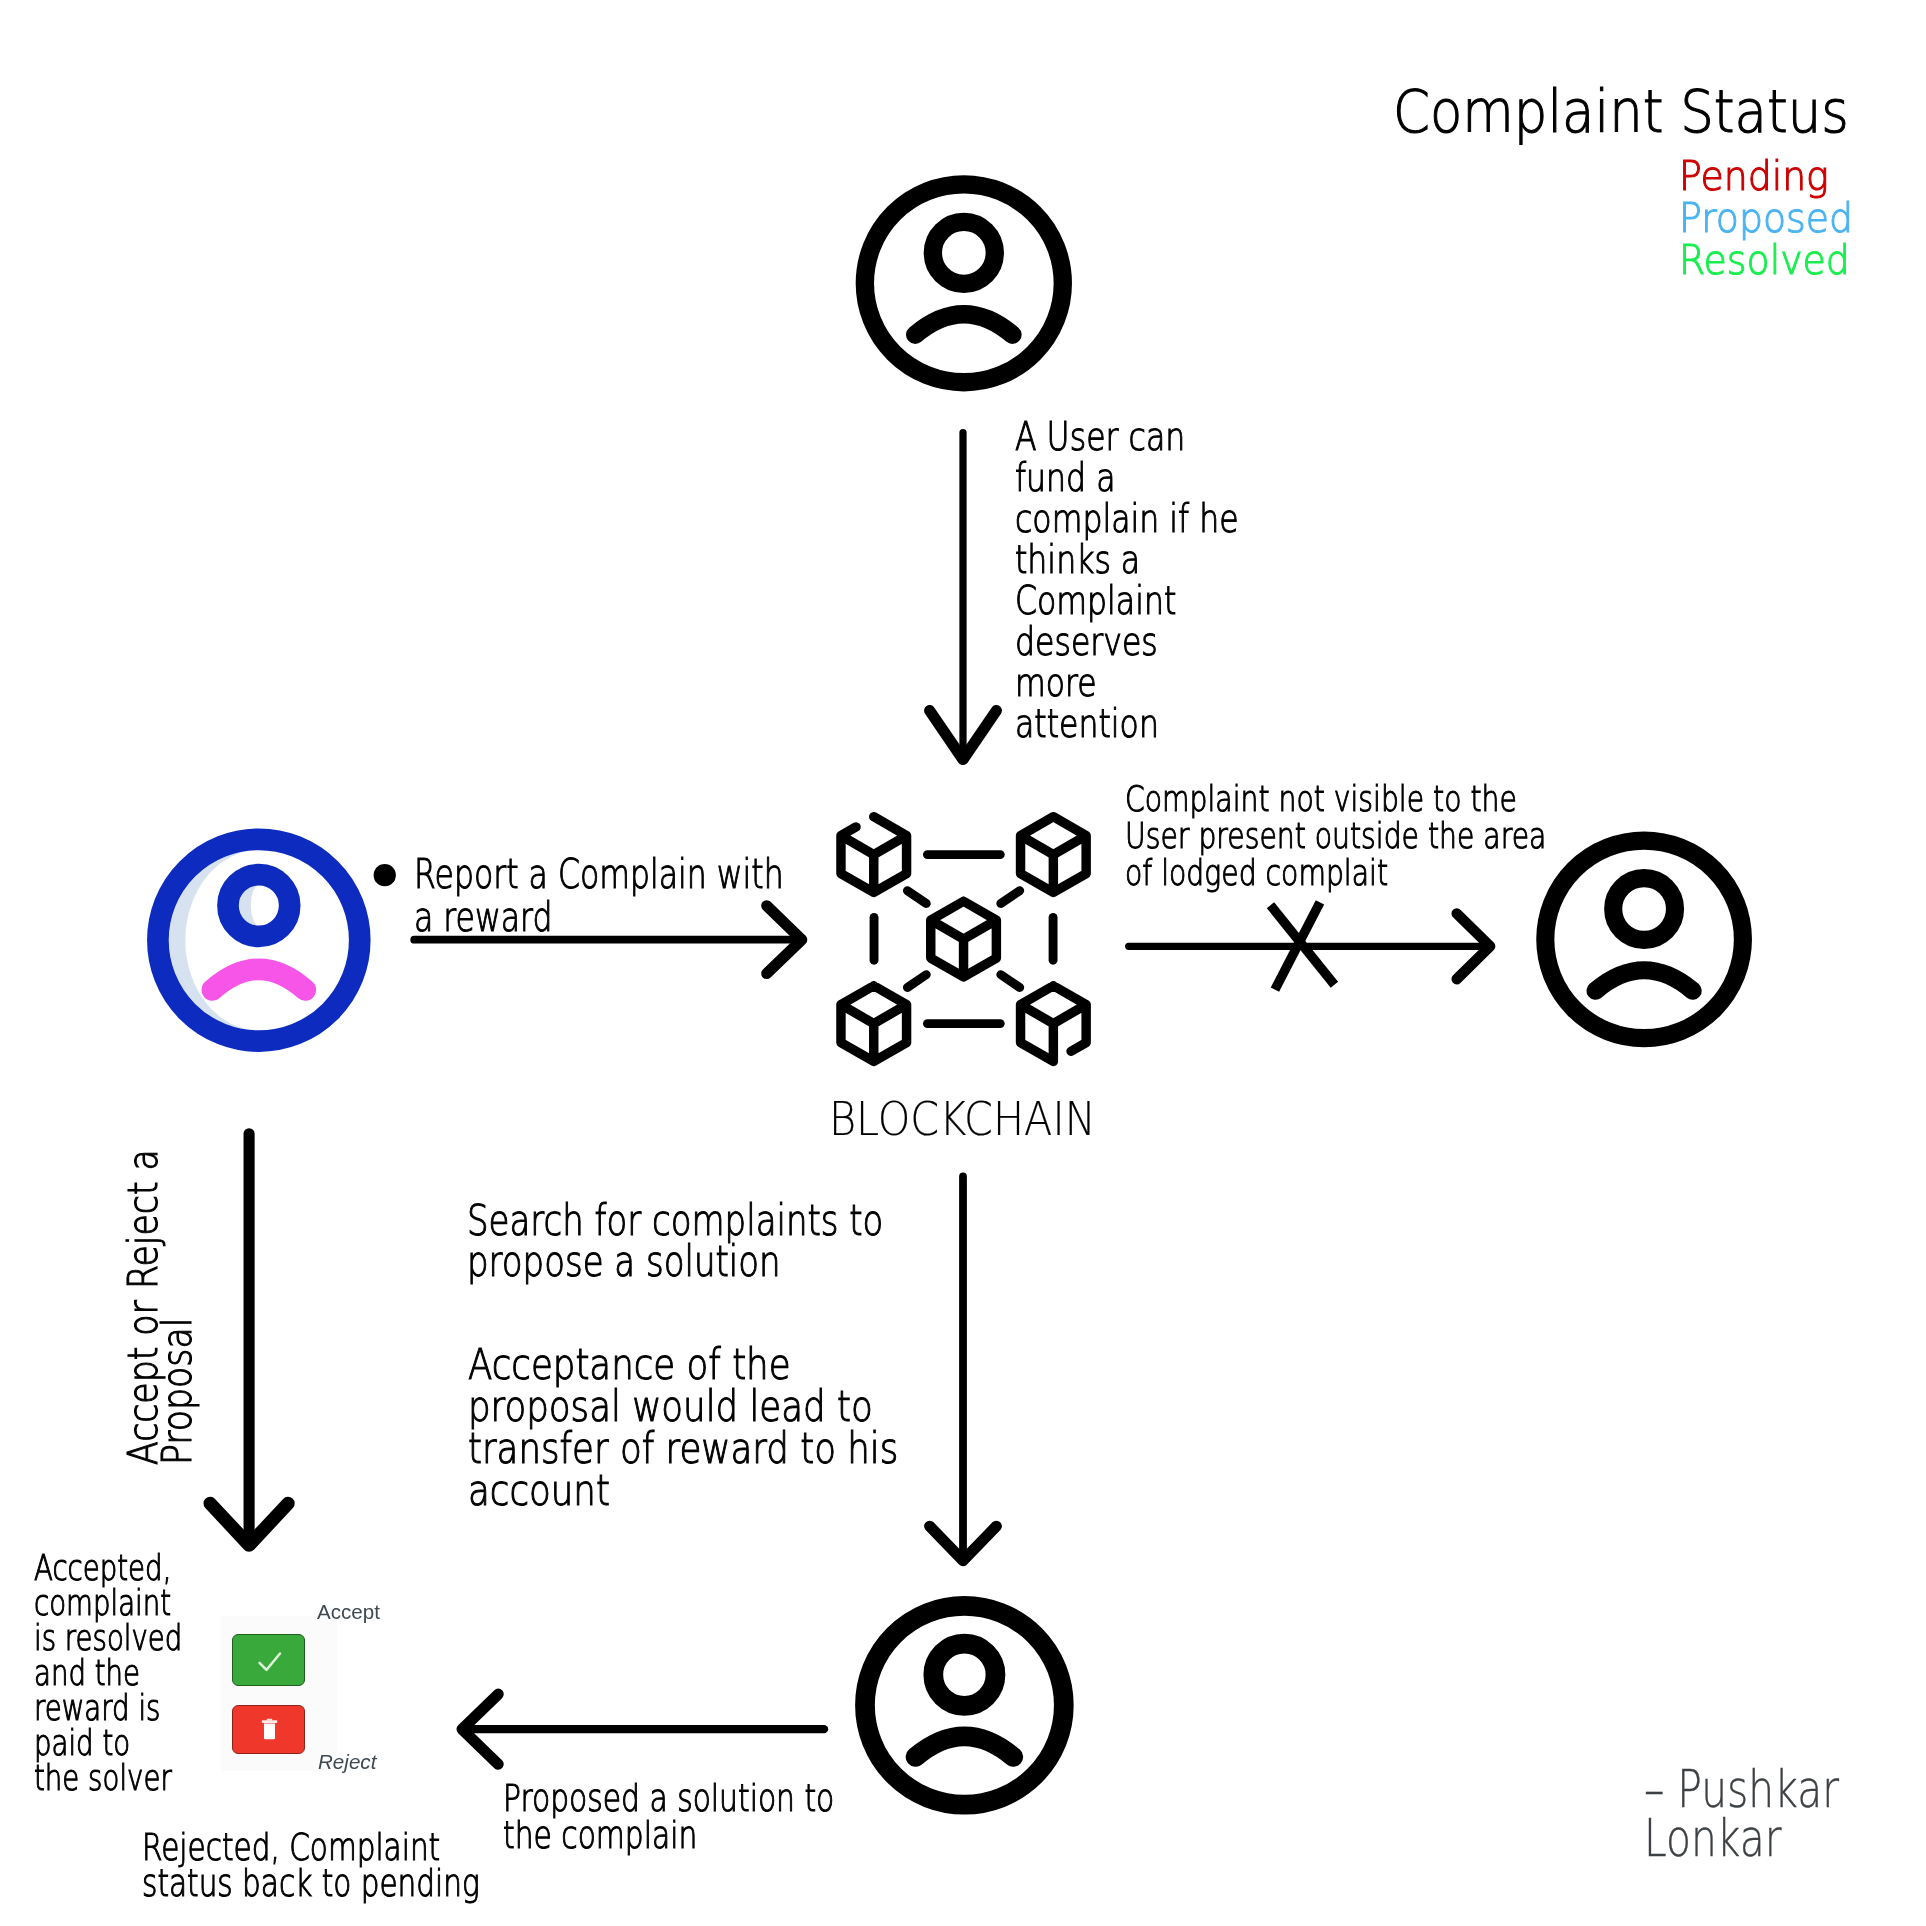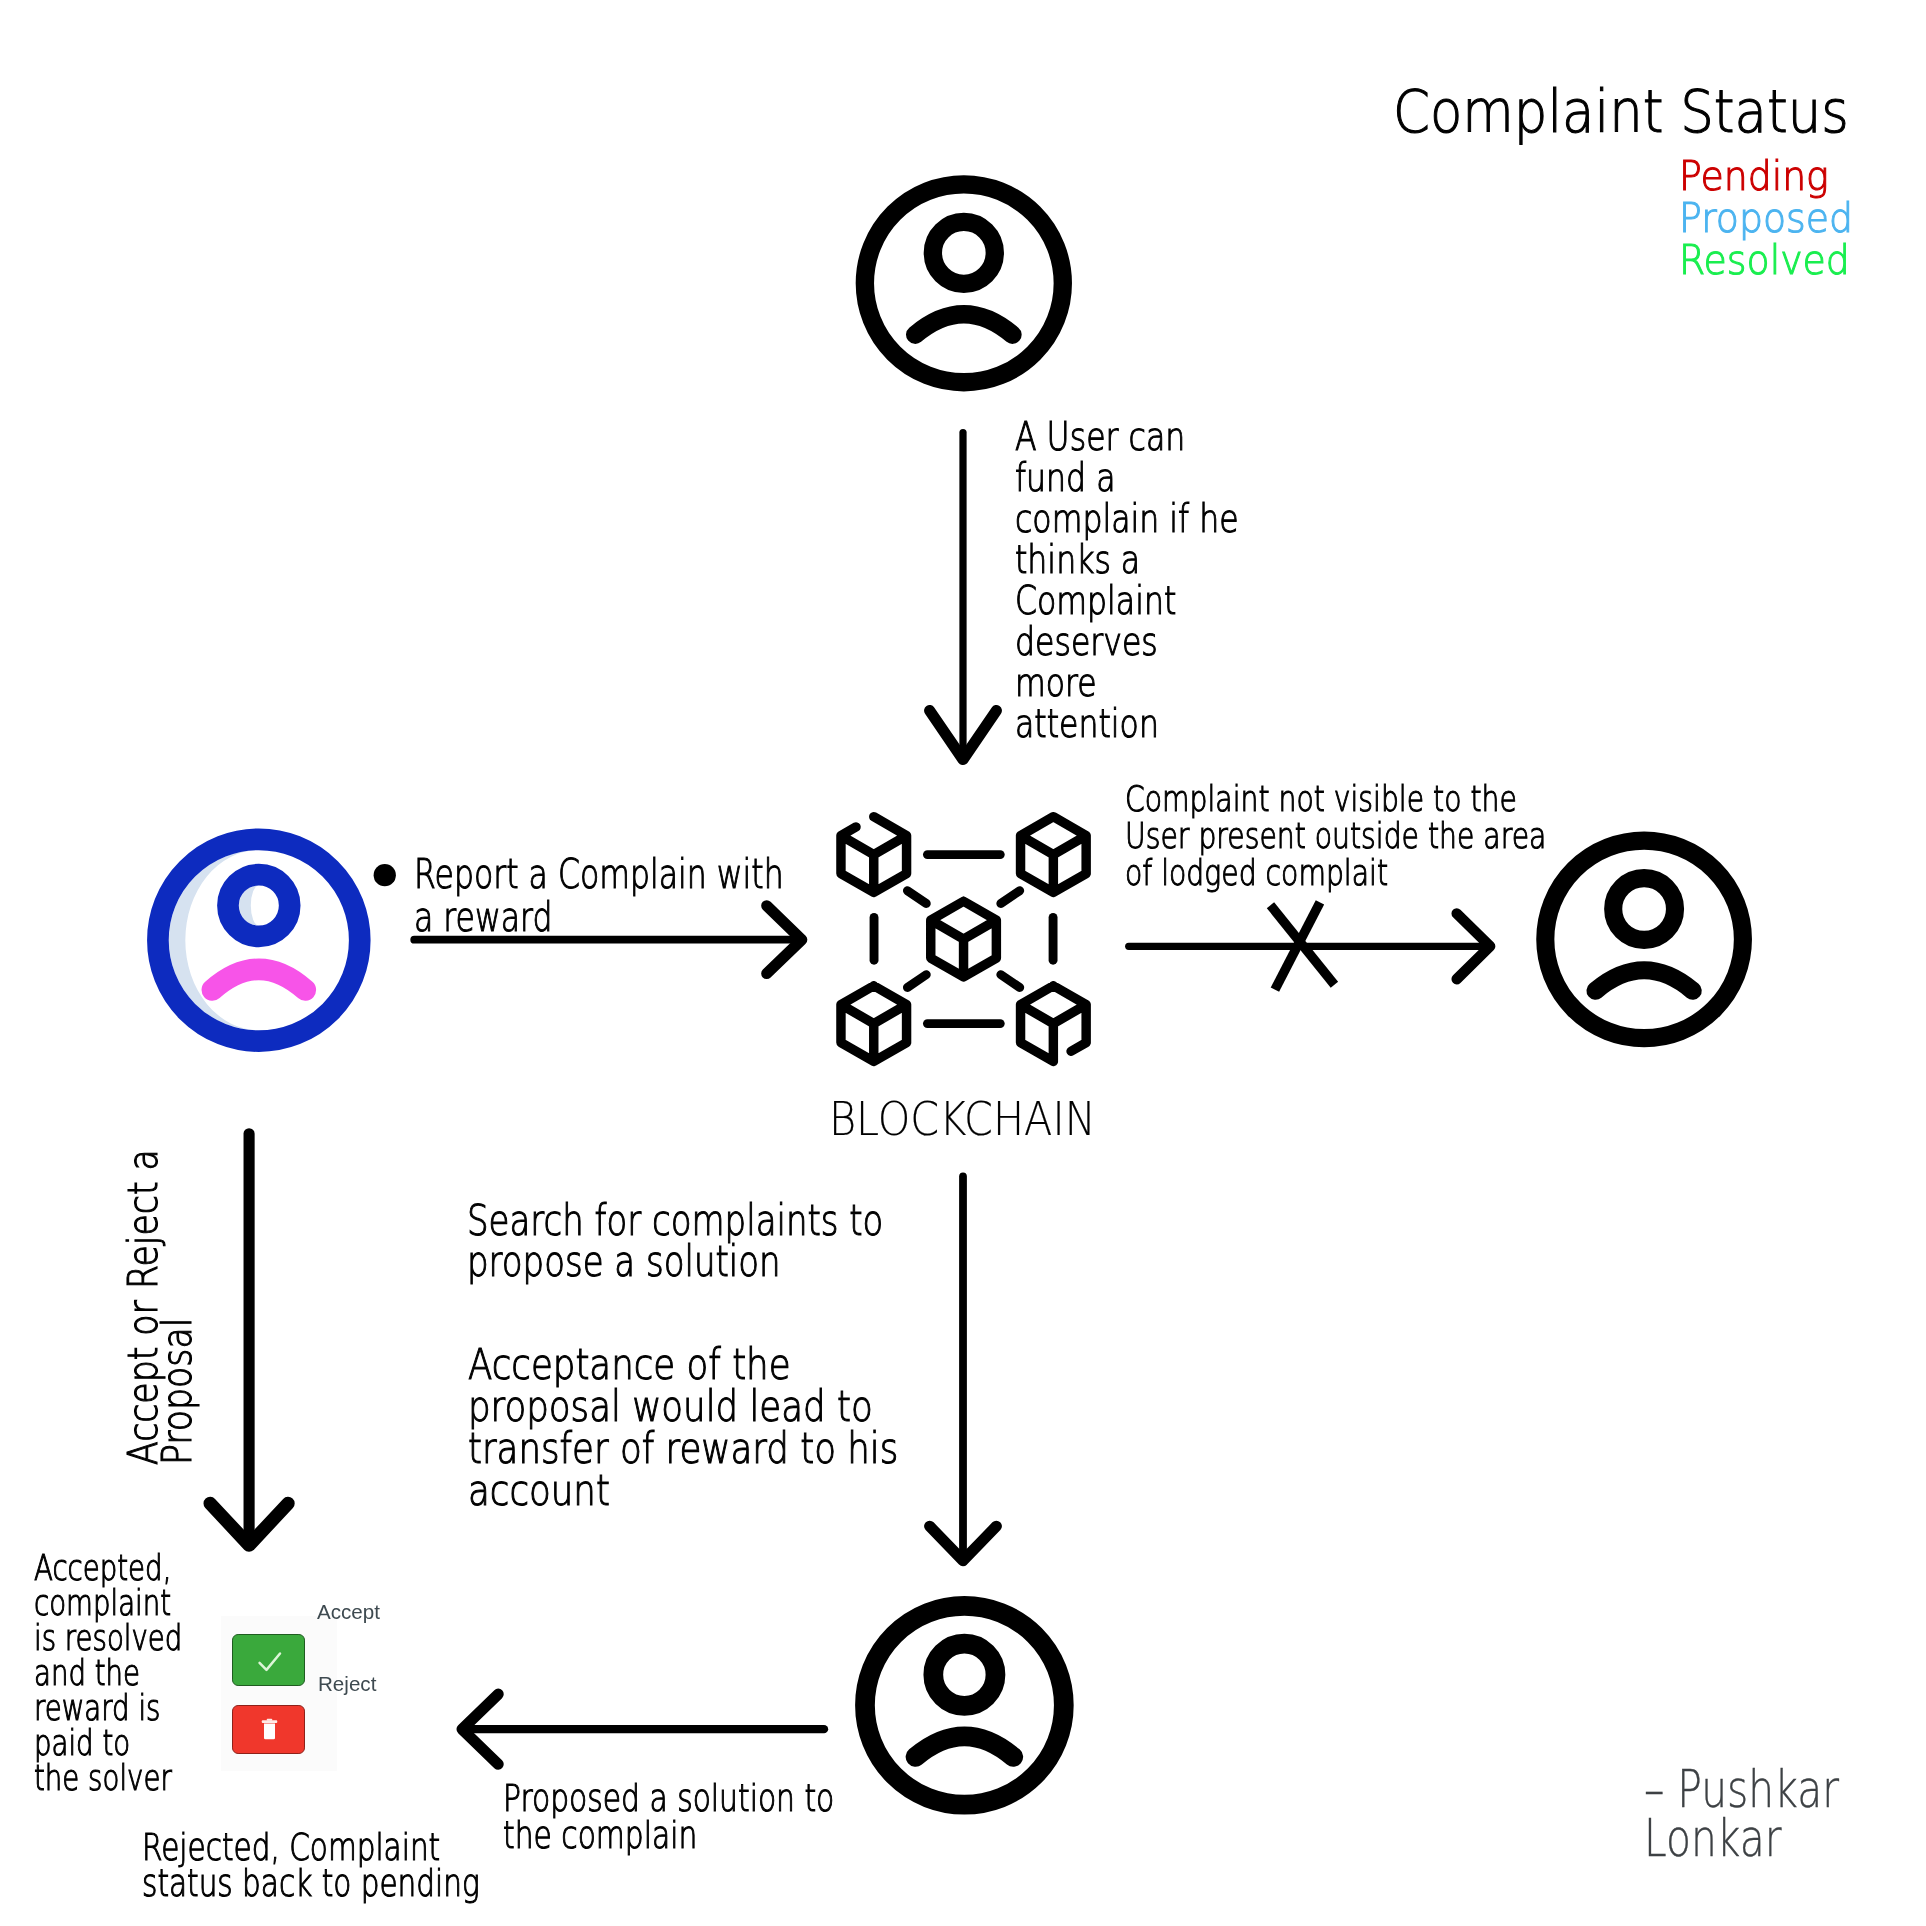"Reject" #reject-label { font-style: none -> italic; top: 1672px -> 1750px }
